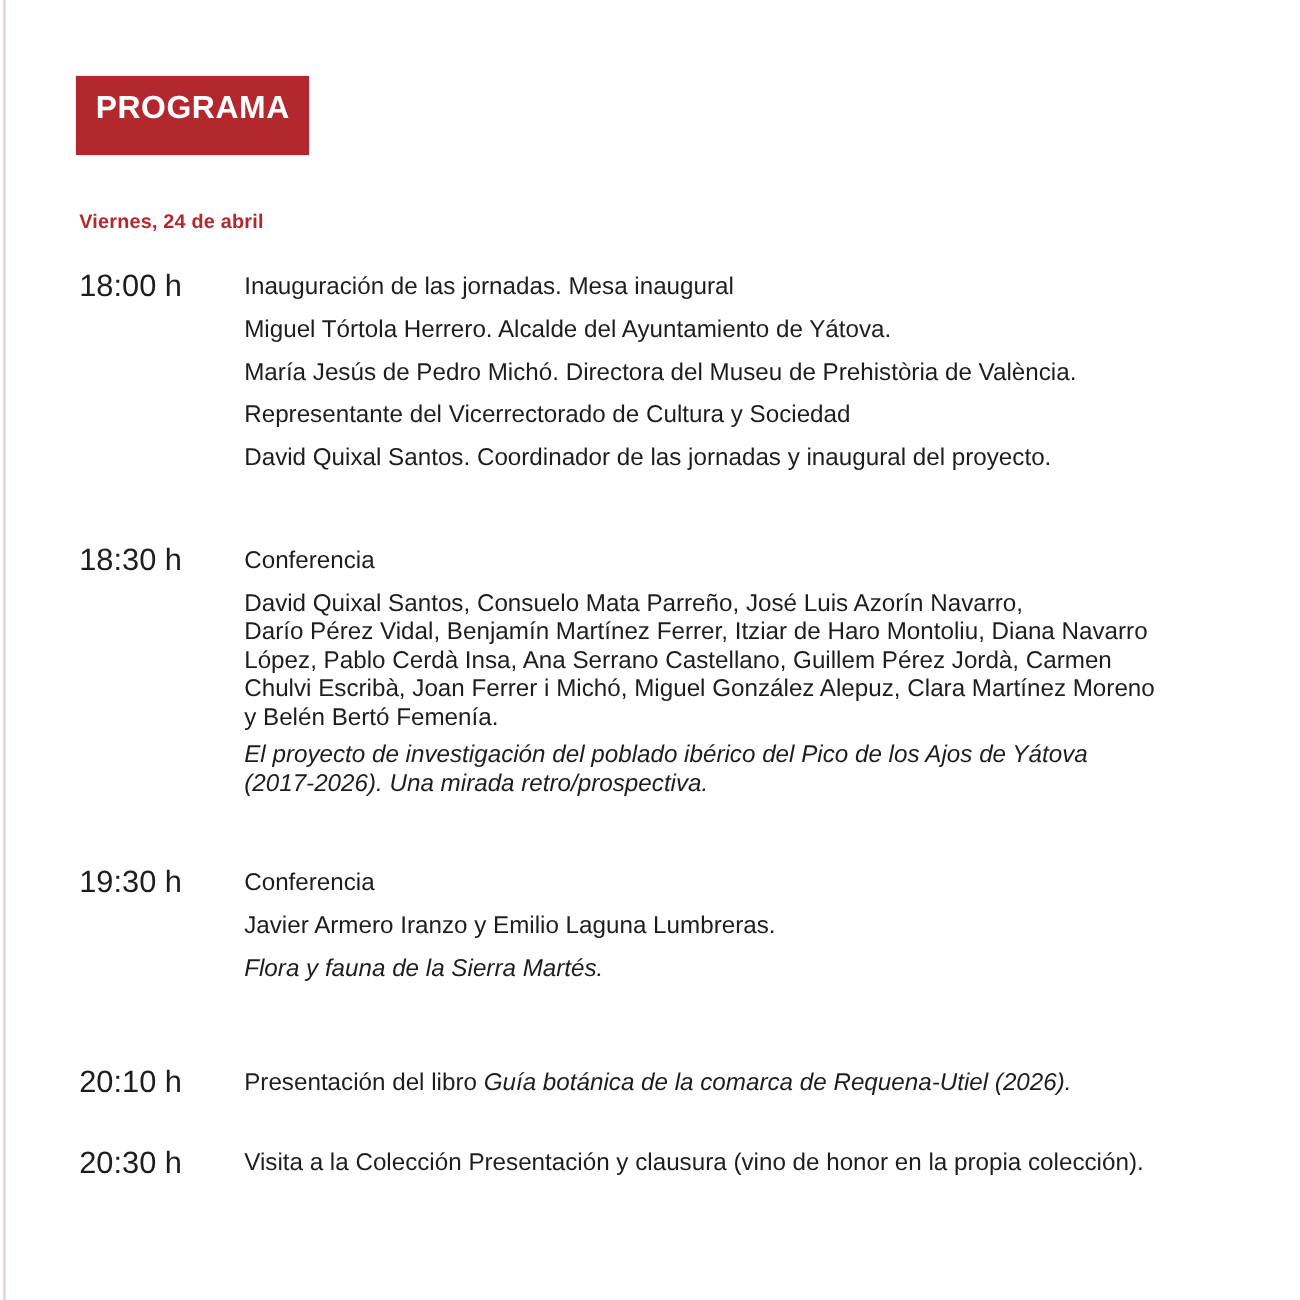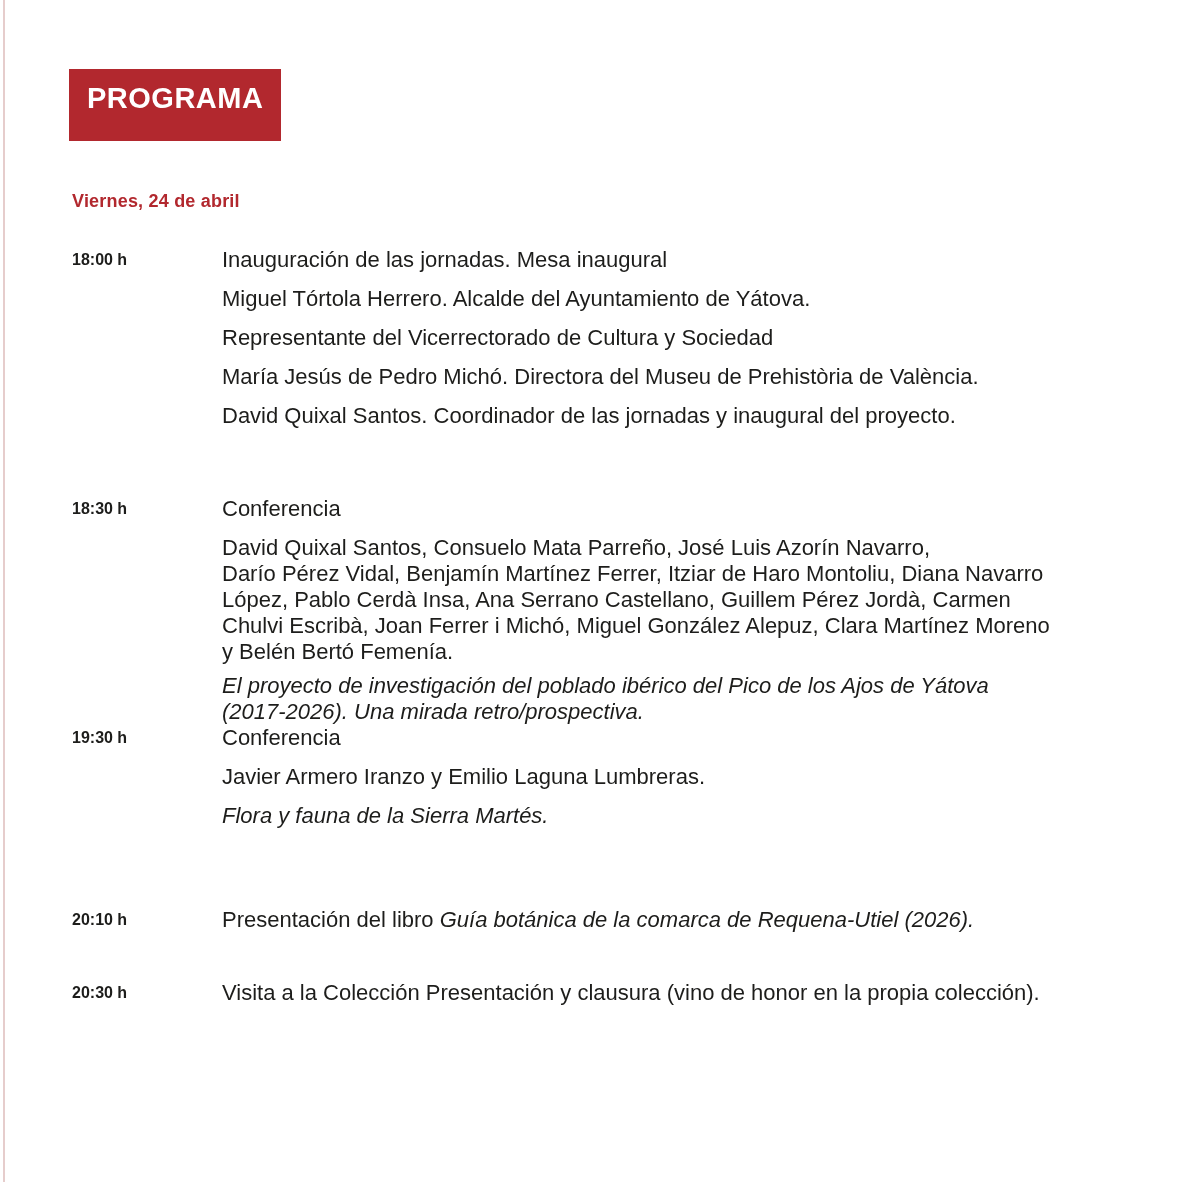"18:00 h" .event .time-cell { font-size: 16px -> 28px; font-weight: 700 -> 400 }
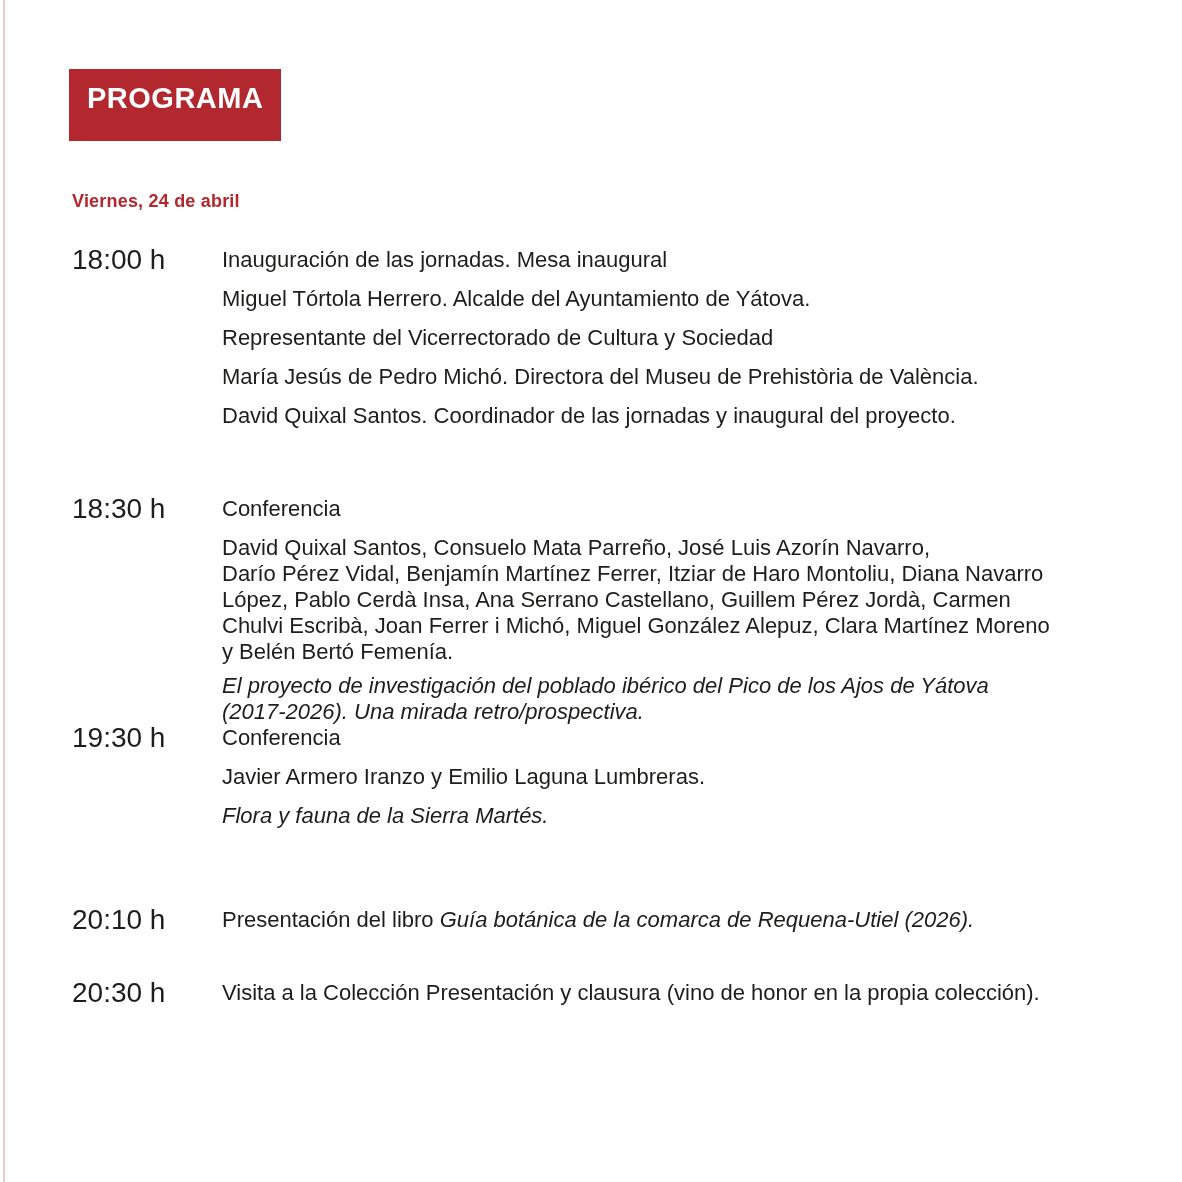"Representante del Vicerrectorado de" p.p-line { order: before "María Jesús de Pedro Michó." -> after "María Jesús de Pedro Michó." }
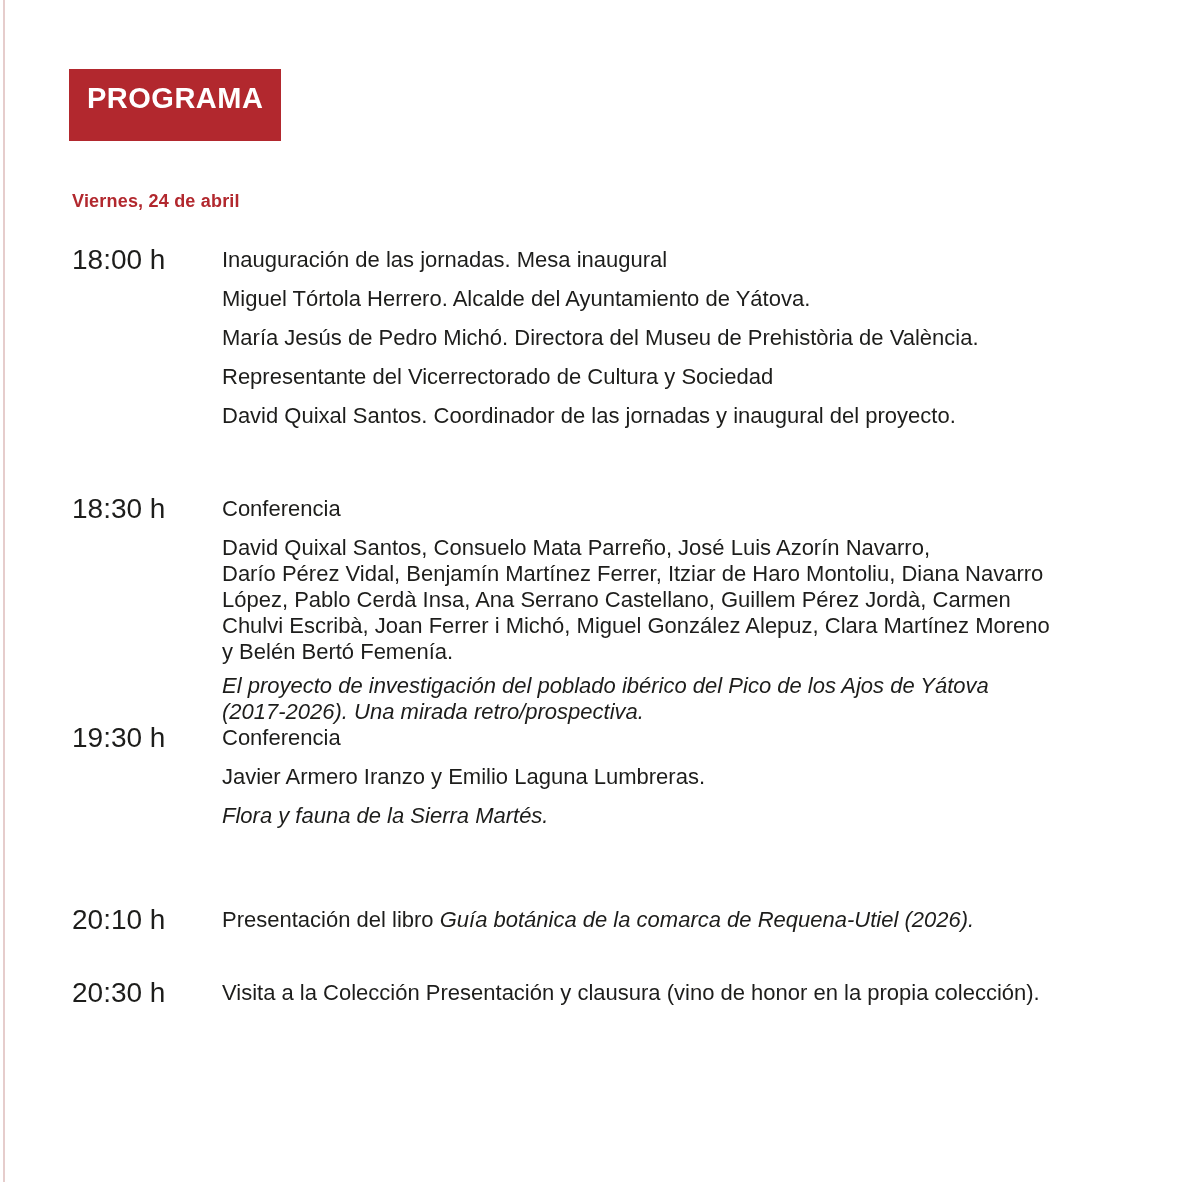"18:30 h" .event:nth-child(2) { margin-bottom: none -> 64px }
